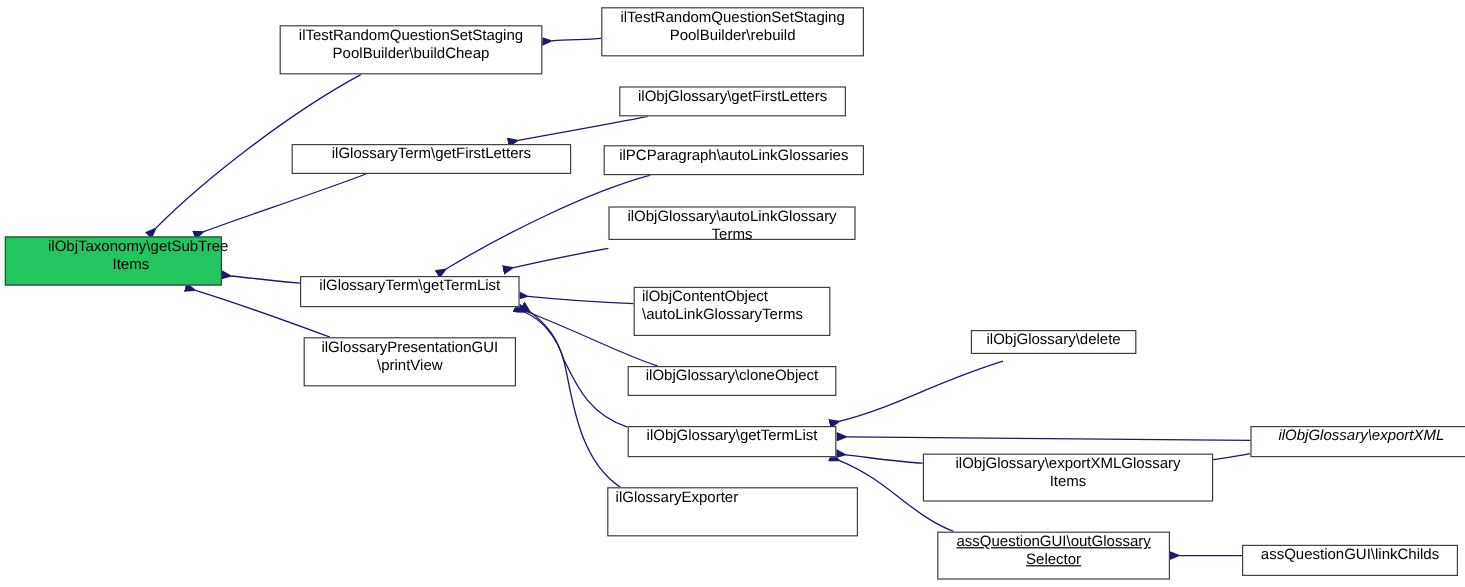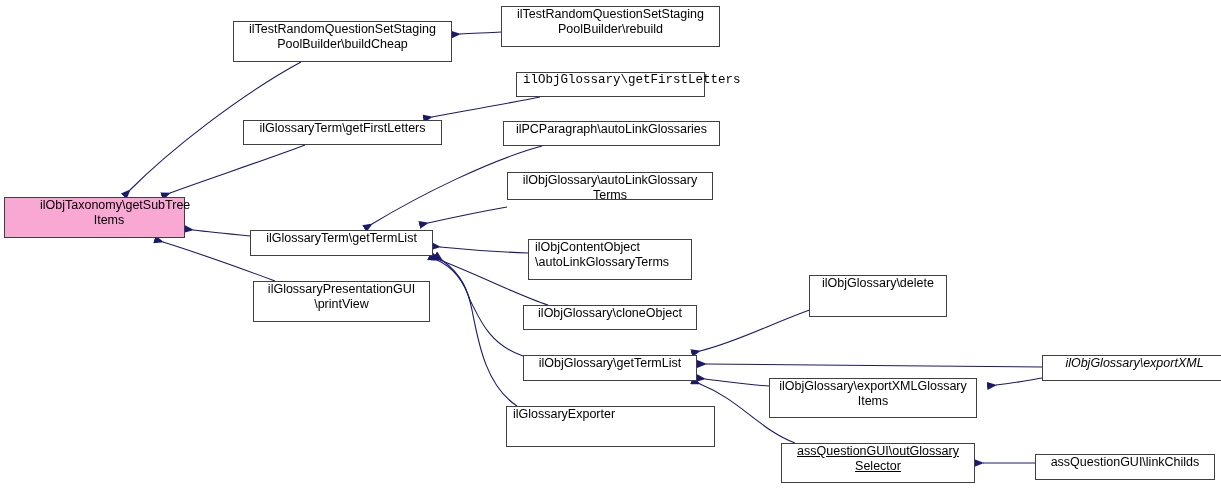"ilObjGlossary\getFirstLetters" div.node-box { font-family: Liberation Mono, monospace -> none }
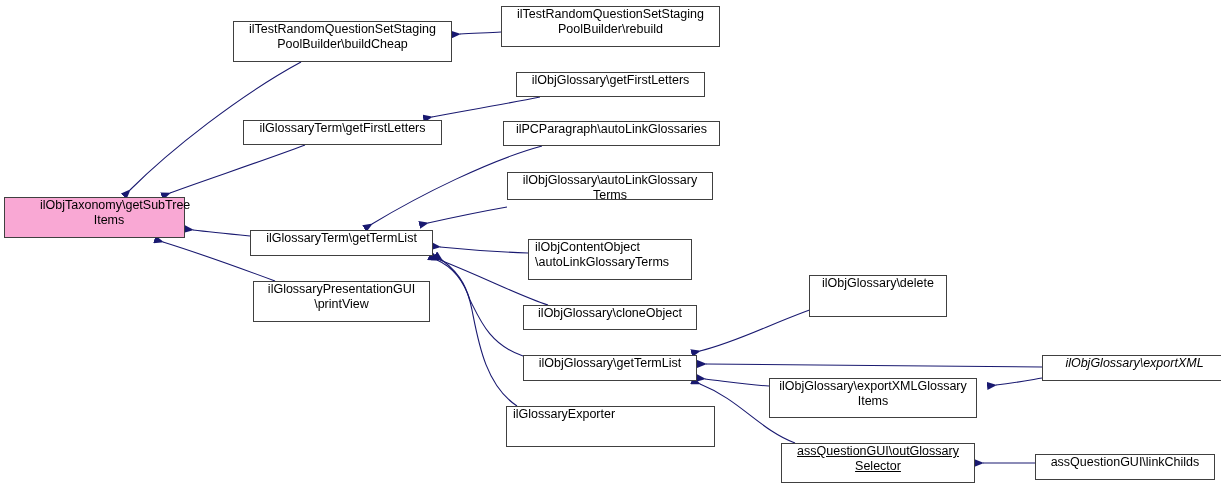"ilGlossaryTerm\getFirstLetters" div.node-box { width: 199px -> 233px }
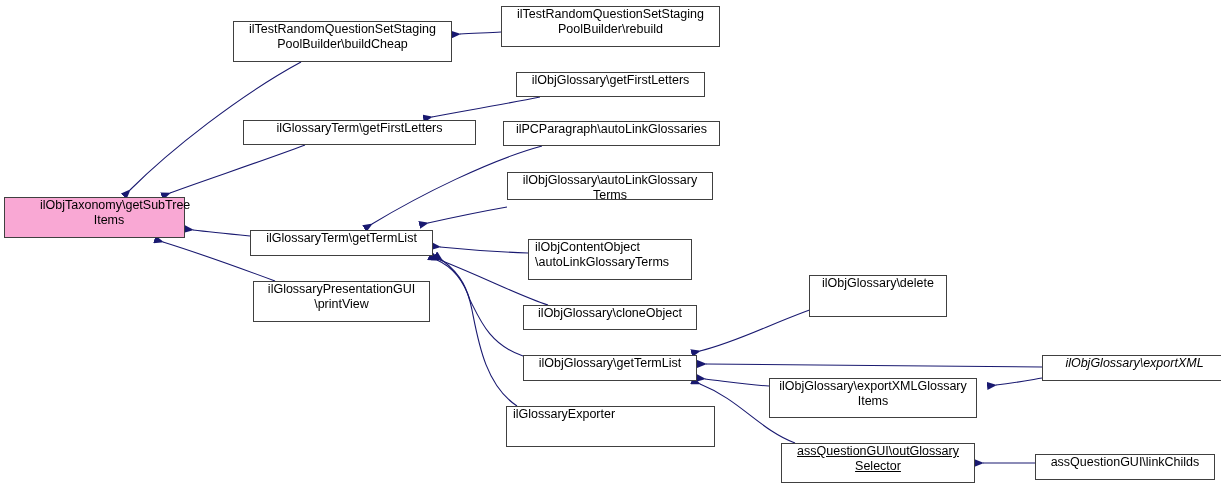"ilObjTaxonomy\getSubTree" .node-box.root { background: #f9a8d4 -> #22c55e }
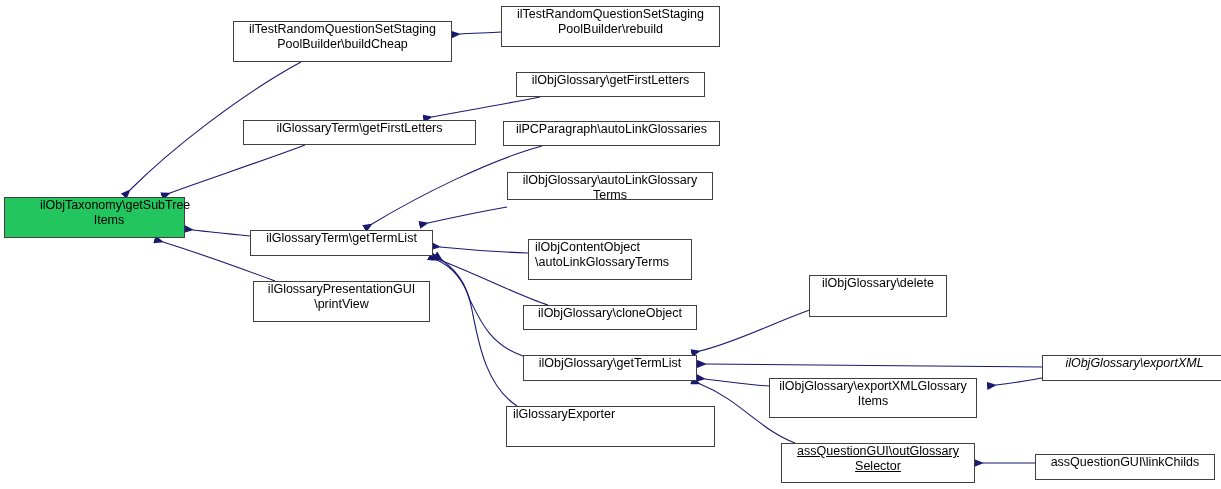"ilObjGlossary\delete" div.node-box { height: 42px -> 20px }
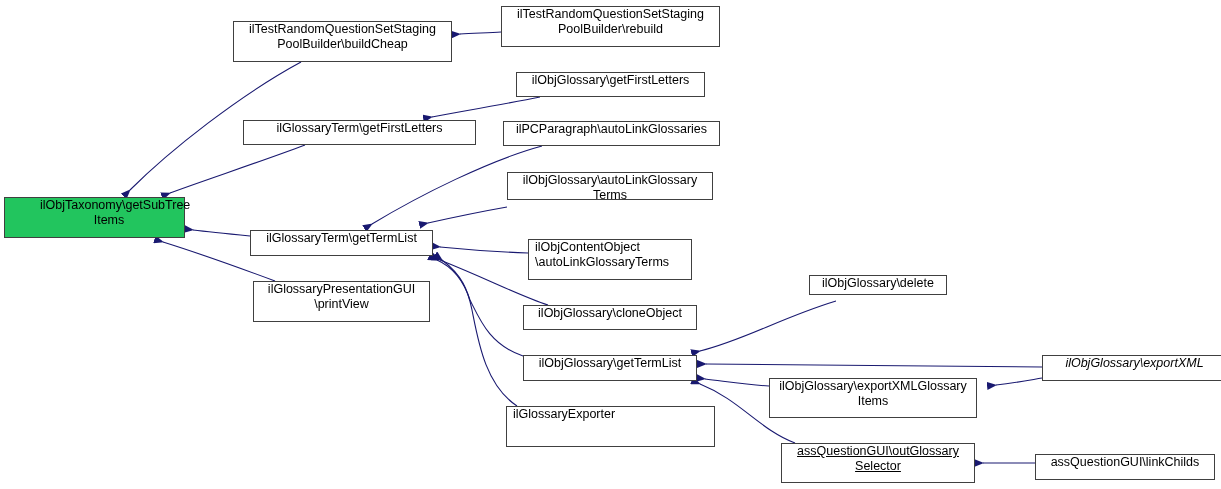"ilObjGlossary\exportXMLGlossary" div.node-box { width: 208px -> 242px }
